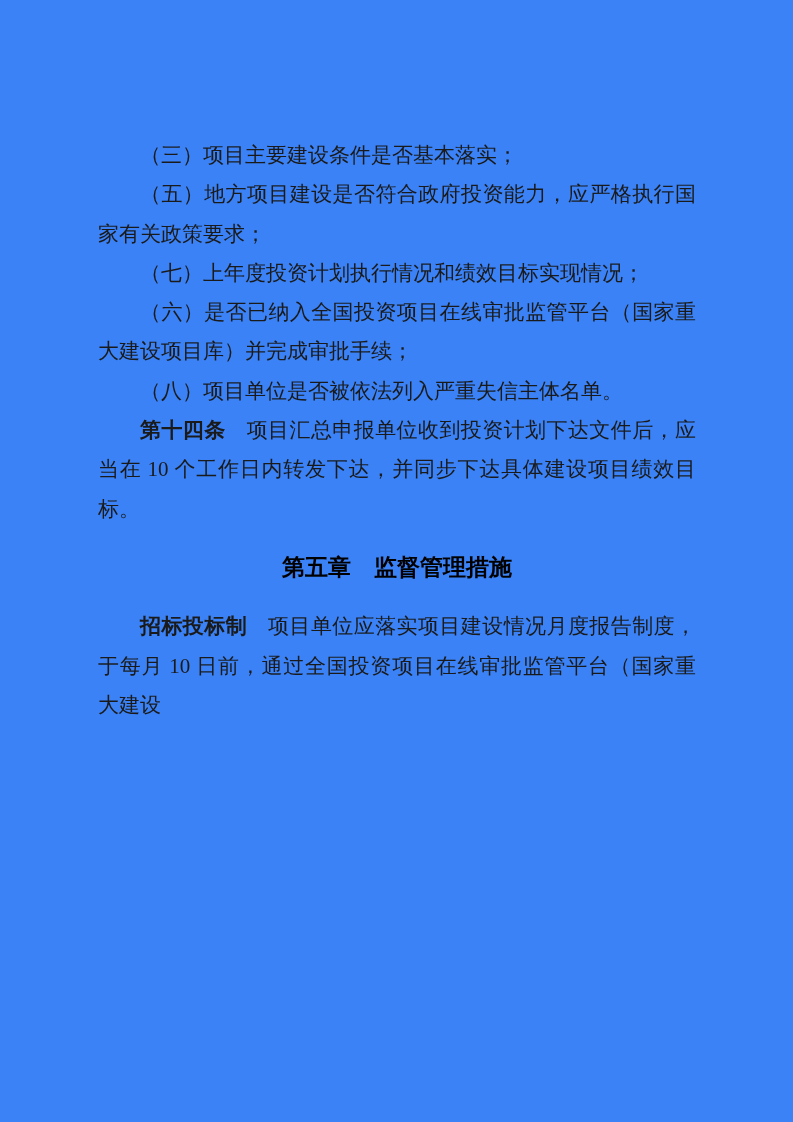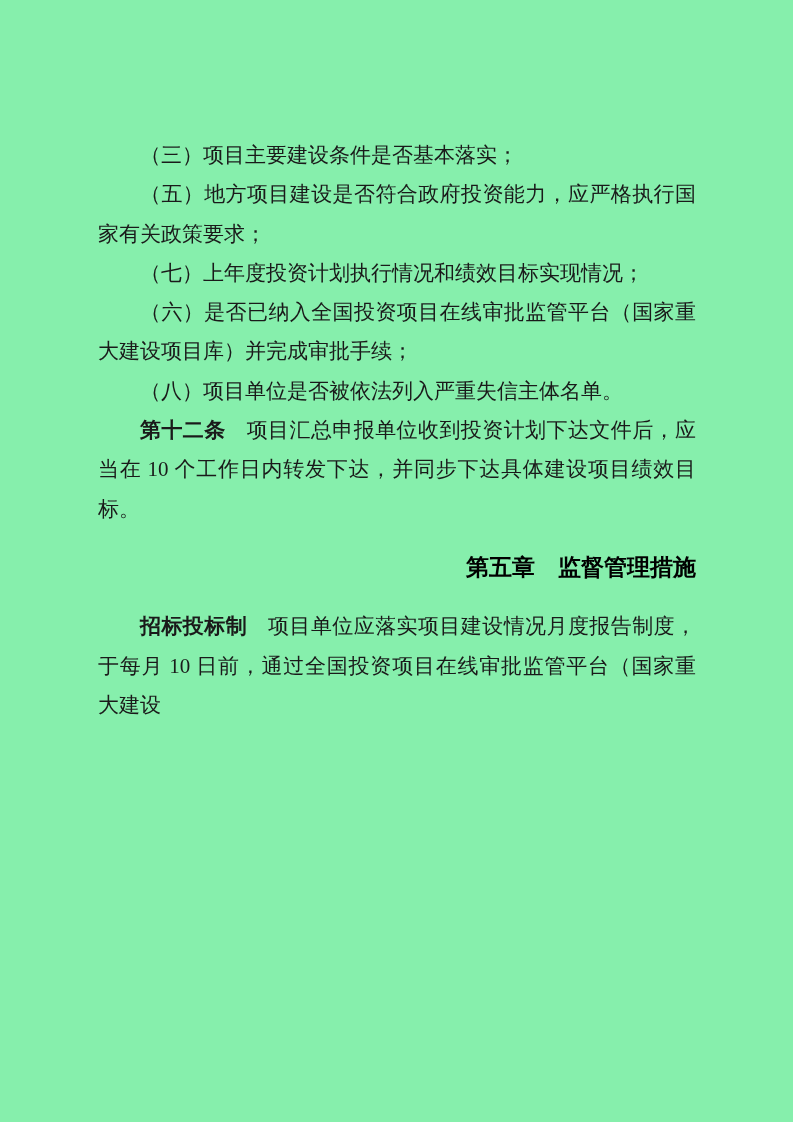"（三）项目主要建设条件是否基本落实；" .page { background: #86efac -> #3b82f6 }
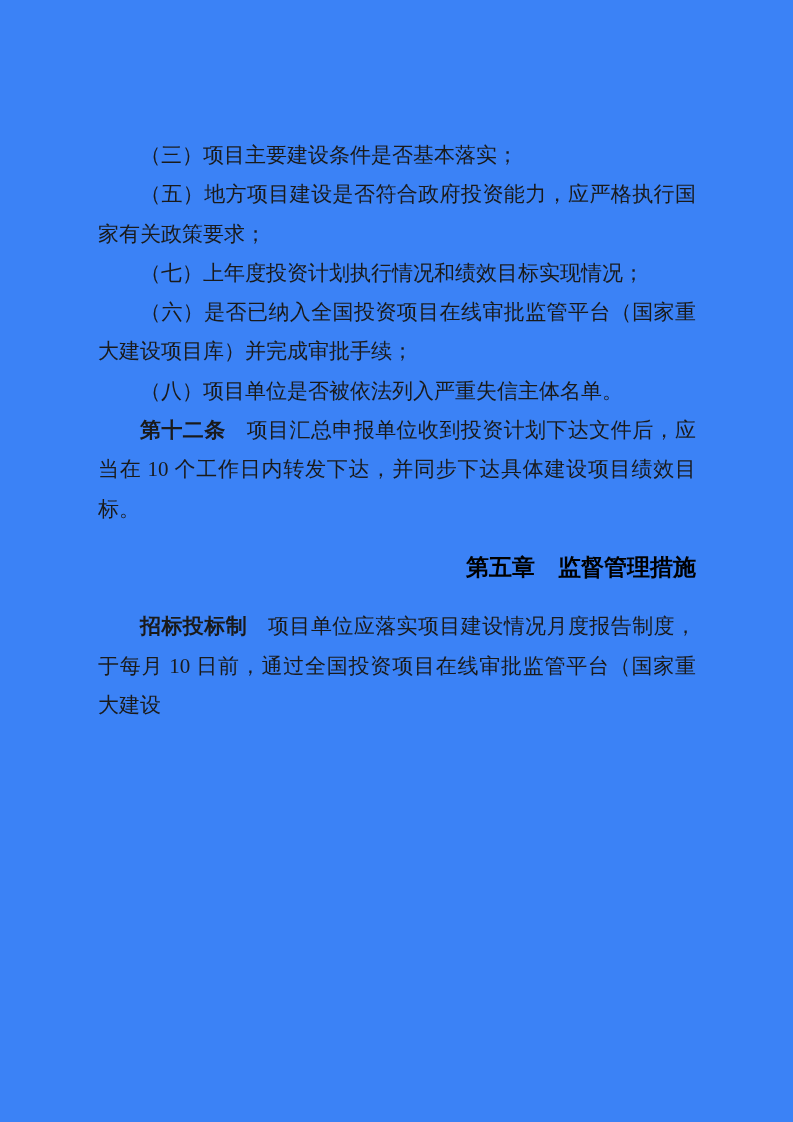"第十二条" b.article-label { text: 二 -> 四 }
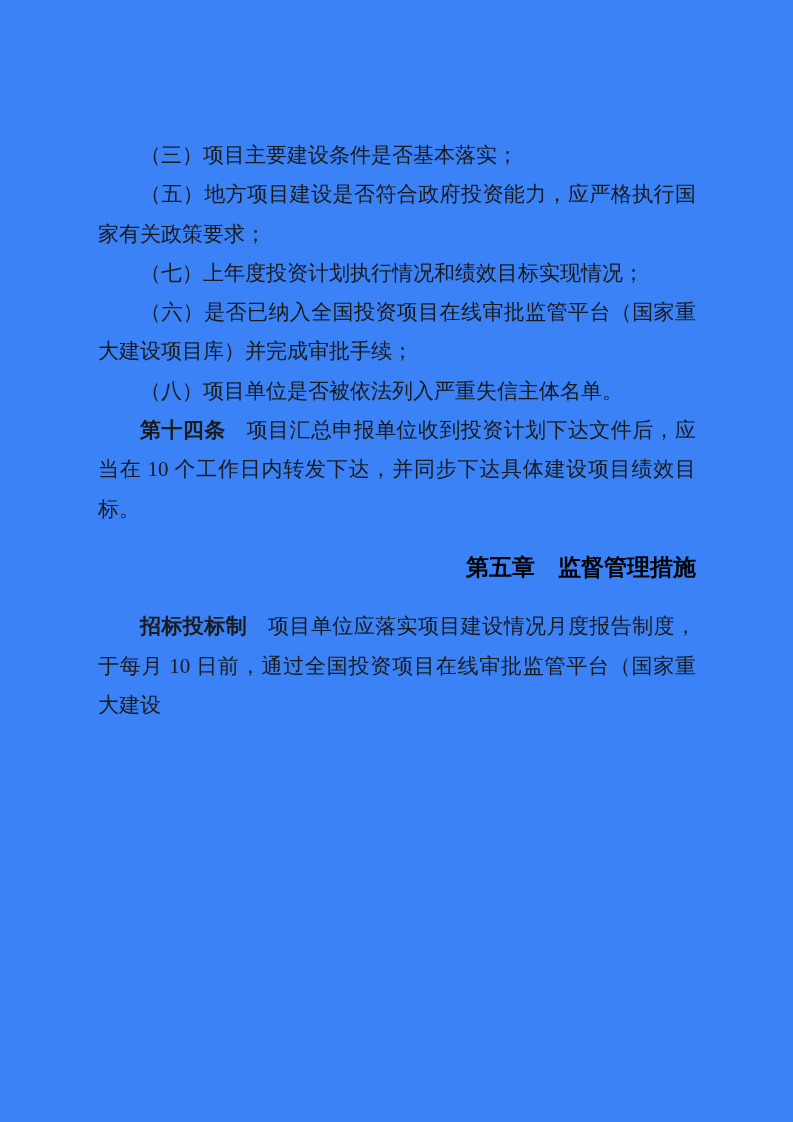"第五章 监督管理措施" .chapter { text-align: right -> center }
